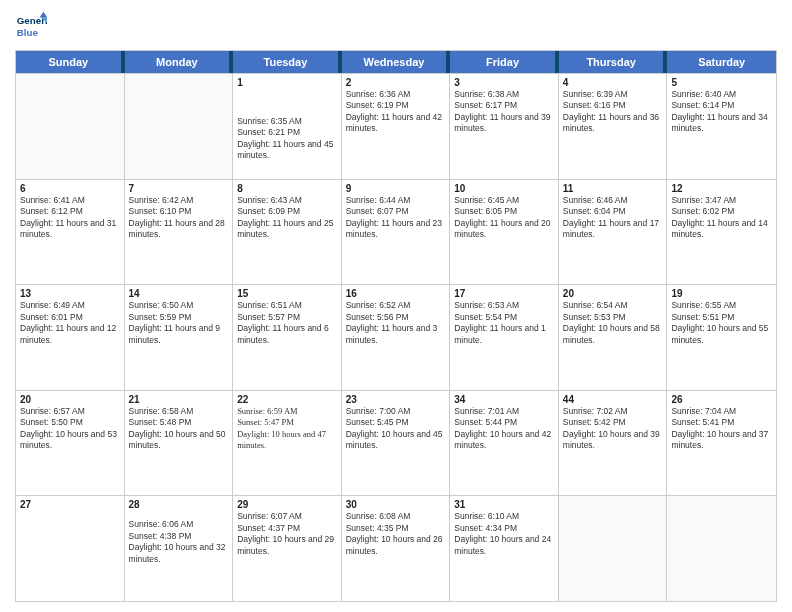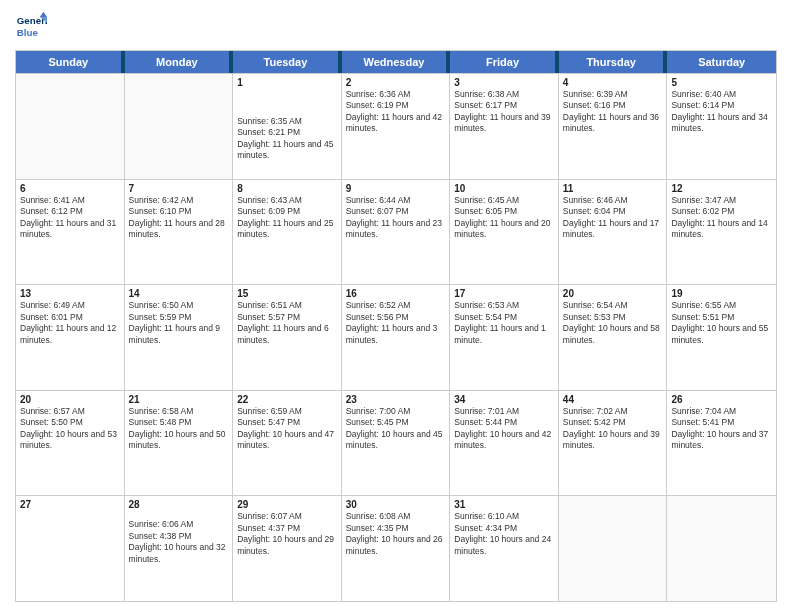"Sunrise: 6:59 AM" div.cell-text { font-family: none -> Liberation Serif, serif }
